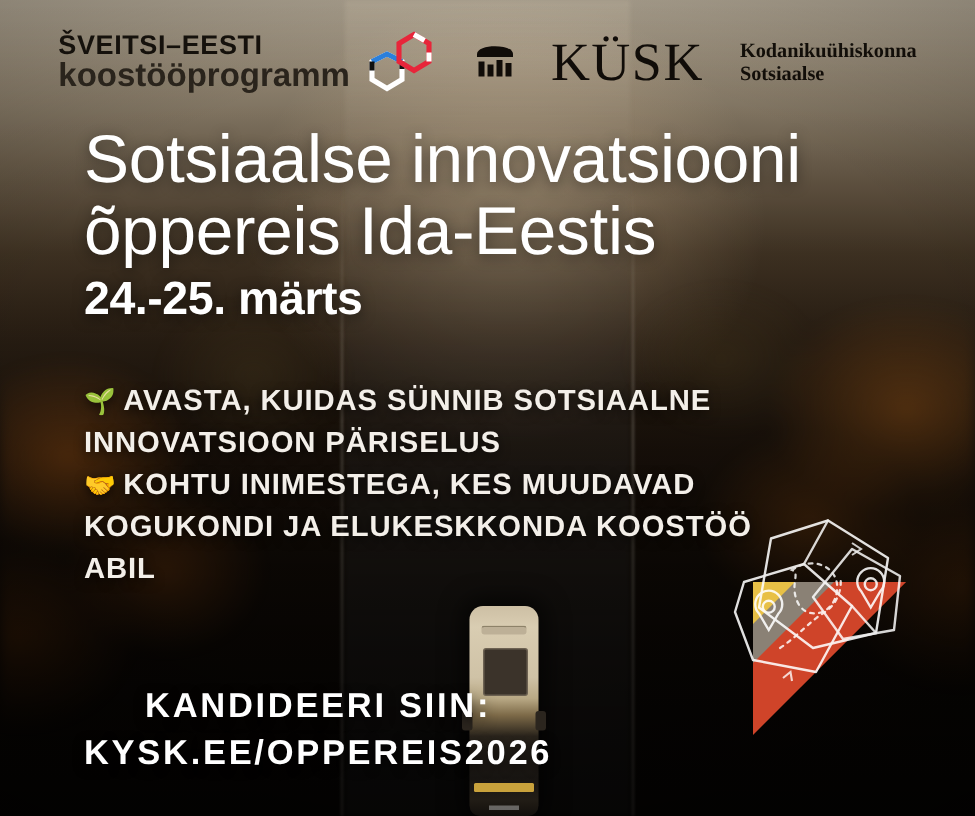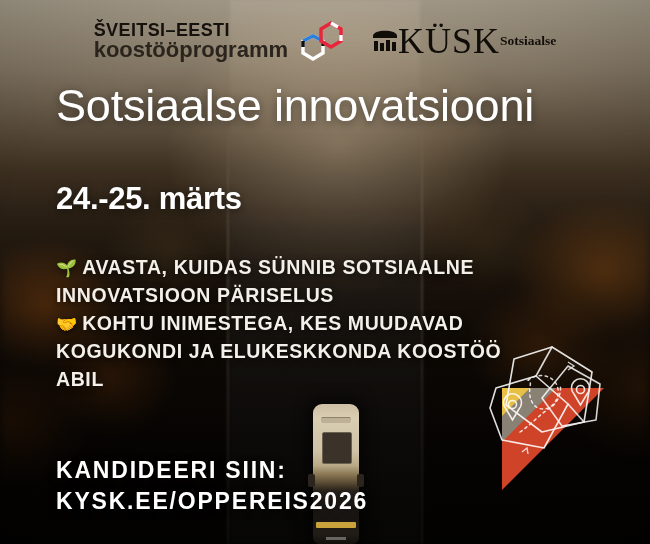"KÜSK" .logo-kysk { gap: 0 -> 24px }
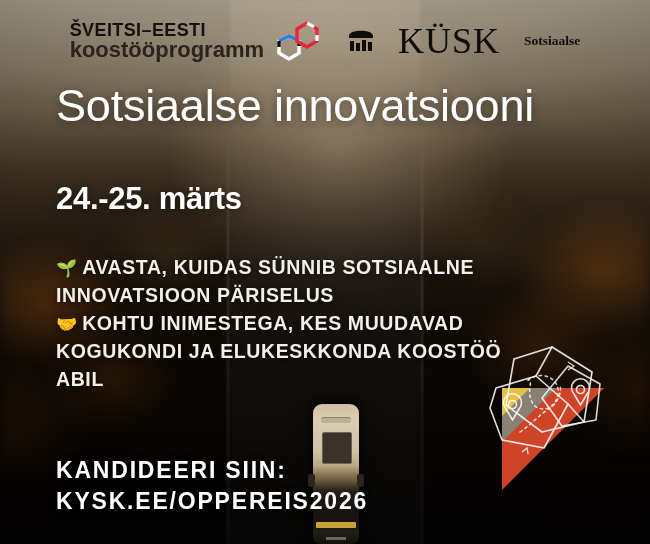"Kodanikuühiskonna" div { html: none -> <div>Kodanikuühiskonna</div> }
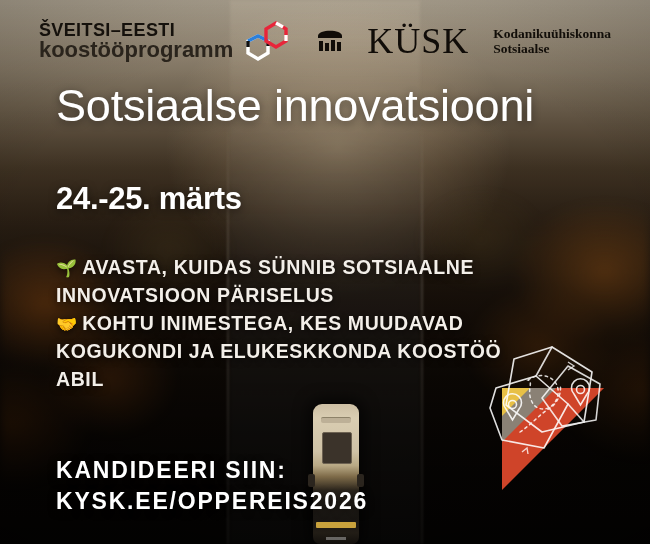"õppereis Ida-Eestis" div { html: none -> <div>õppereis Ida-Eestis</div> }
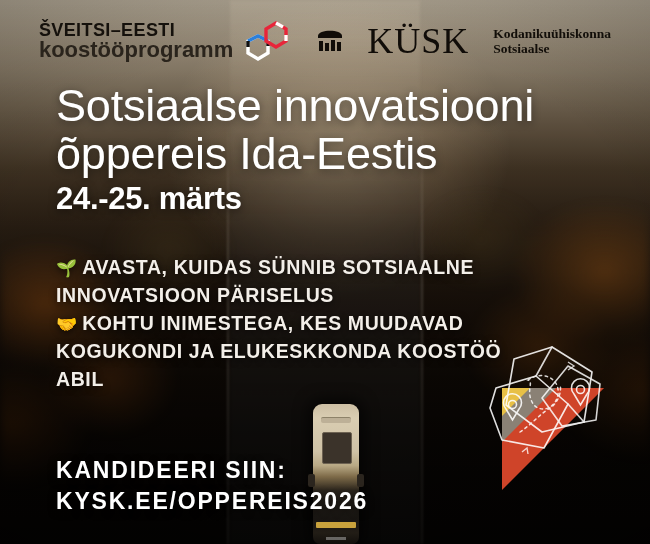"KANDIDEERI SIIN:" .cta { text-align: none -> center }
